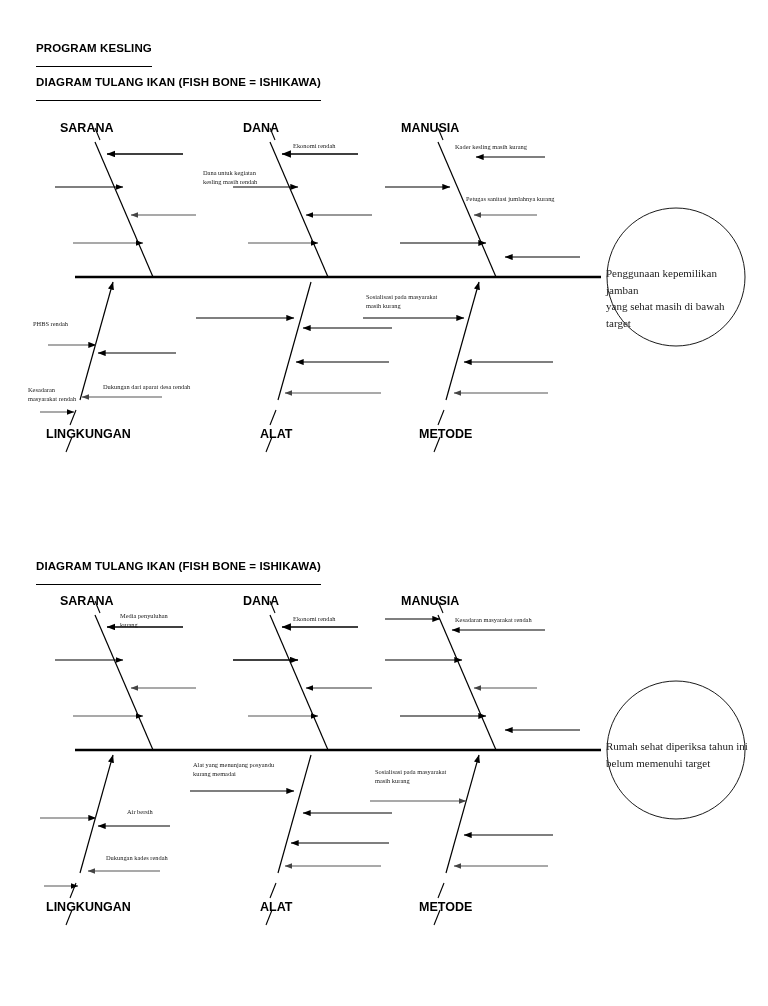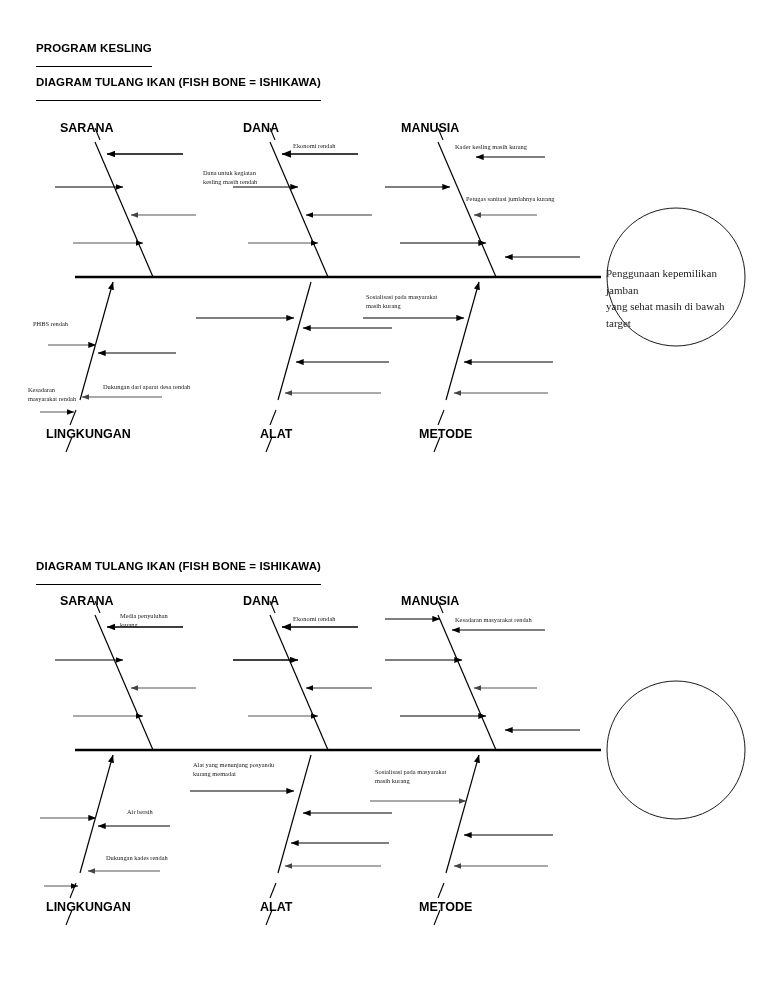"Rumah sehat diperiksa tahun ini" div.effect { html: none -> <div>Rumah sehat diperiksa tahun ini belum memenuhi target</div> }
